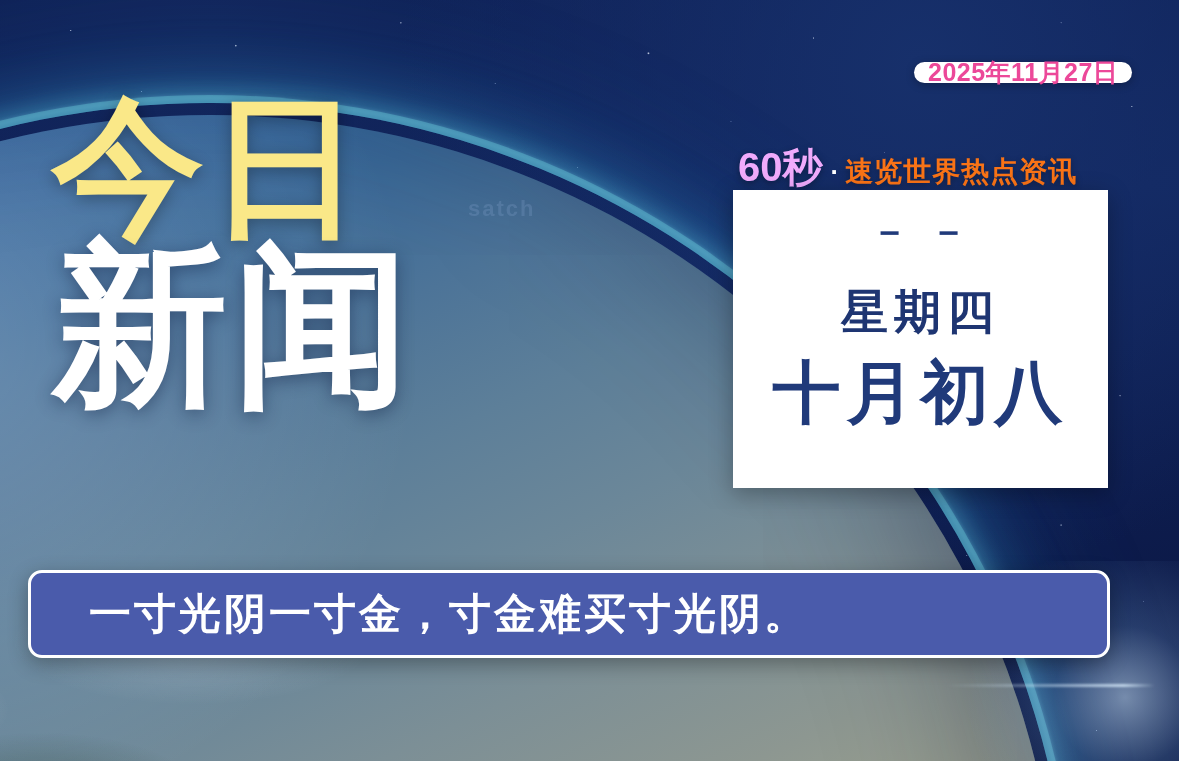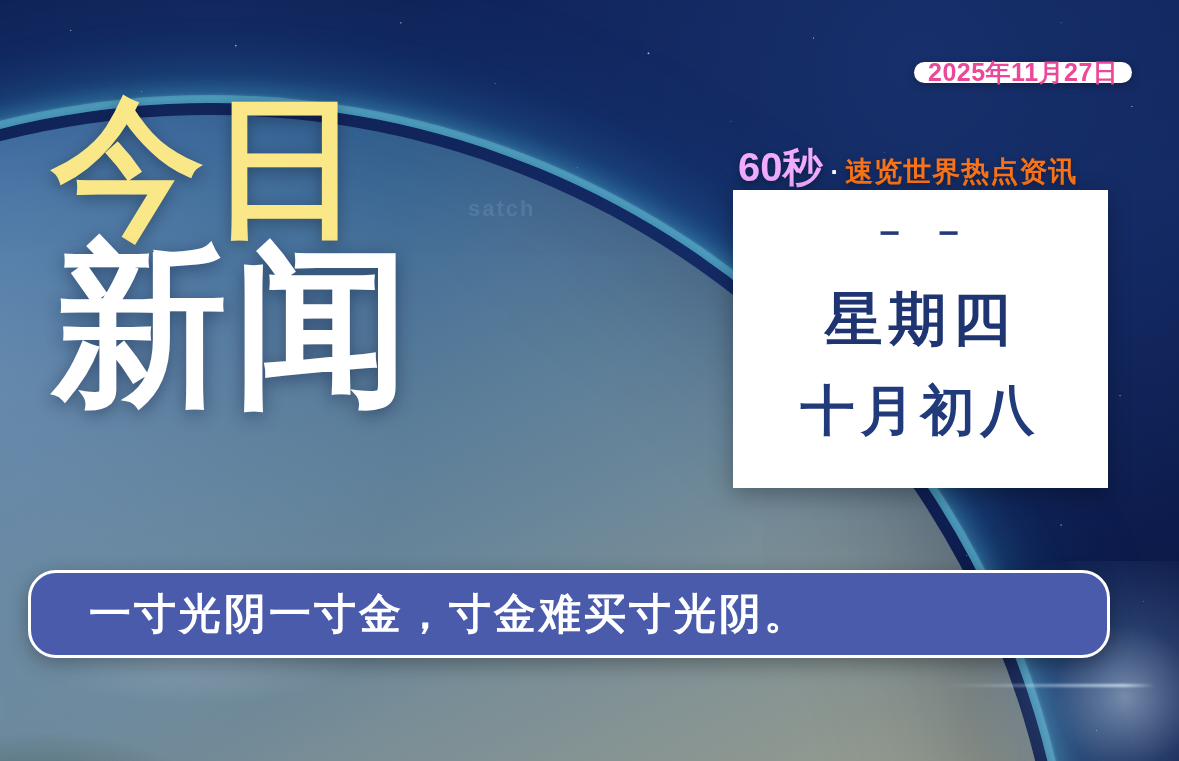"星期四" .weekday { font-size: 58px -> 47px }
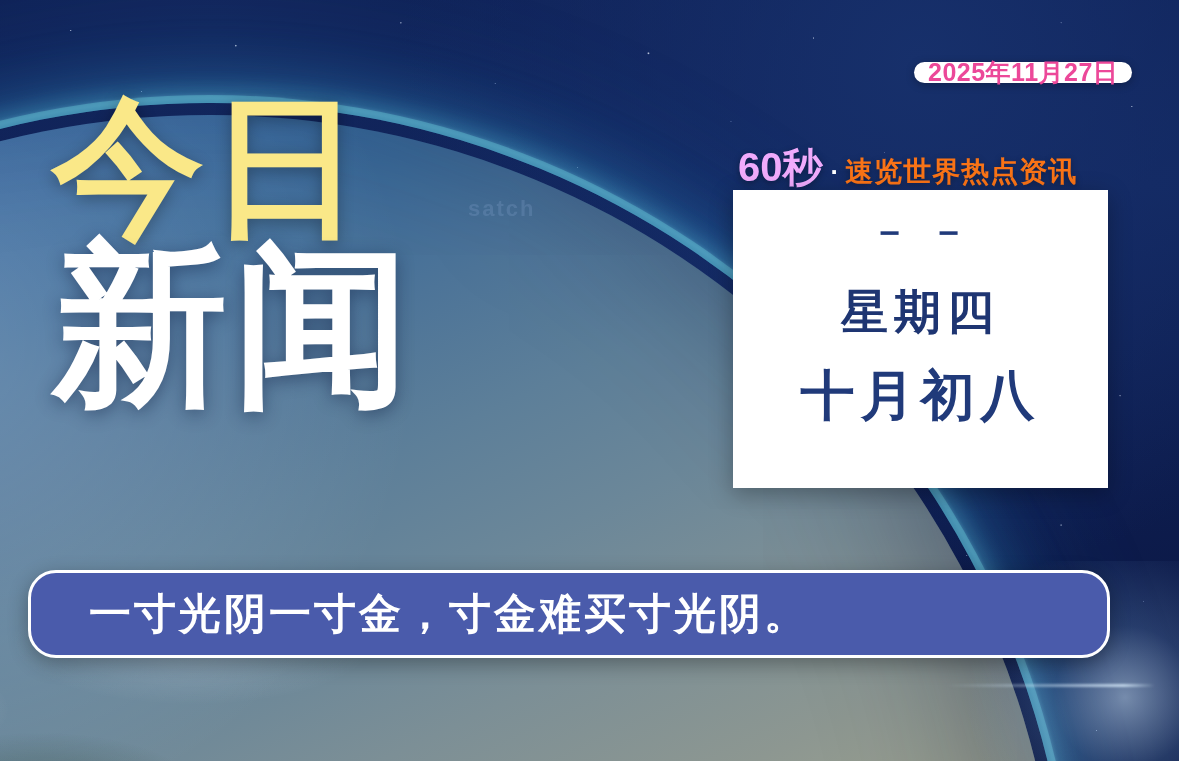"十月初八" .lunar { font-size: 54px -> 68px; margin-top: 16px -> 4px }
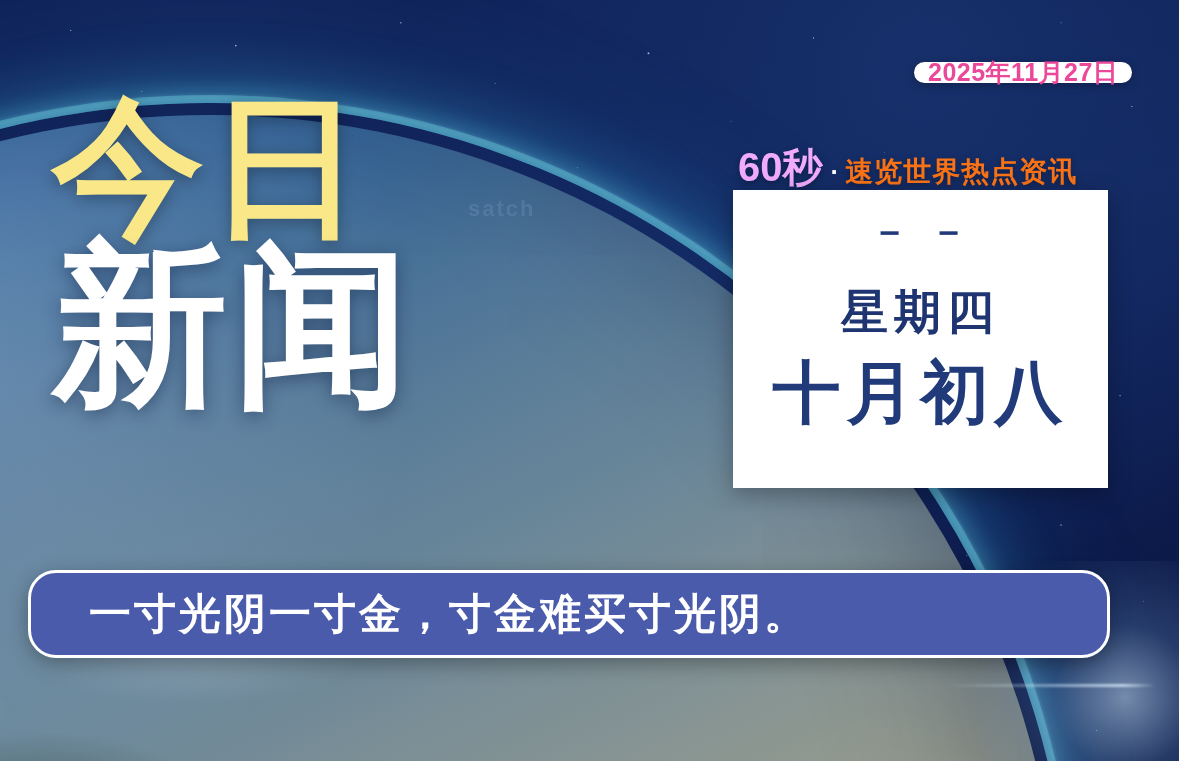"一寸光阴一寸金，寸金难买寸光阴。" .quote-banner { border-radius: 28px -> 14px }
